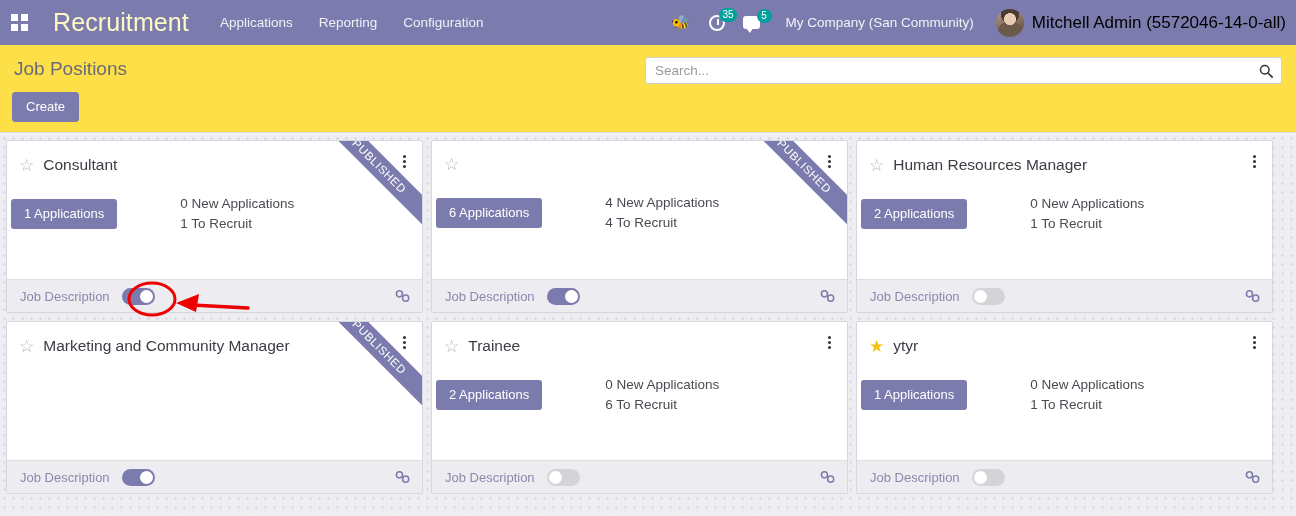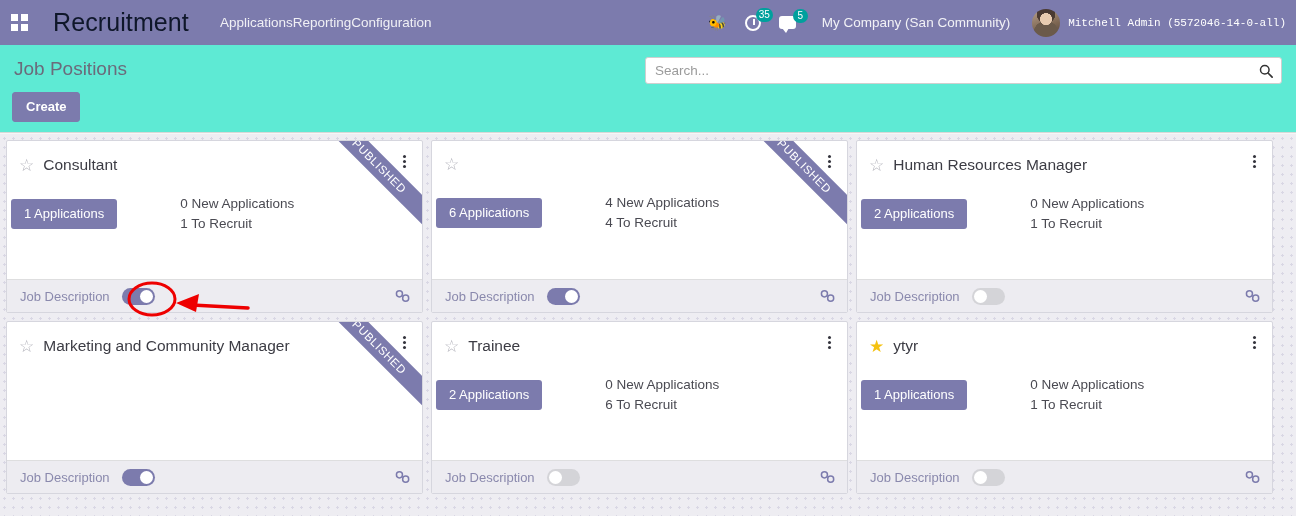"Recruitment" .brand { color: #0f172a -> #fef9c3 }
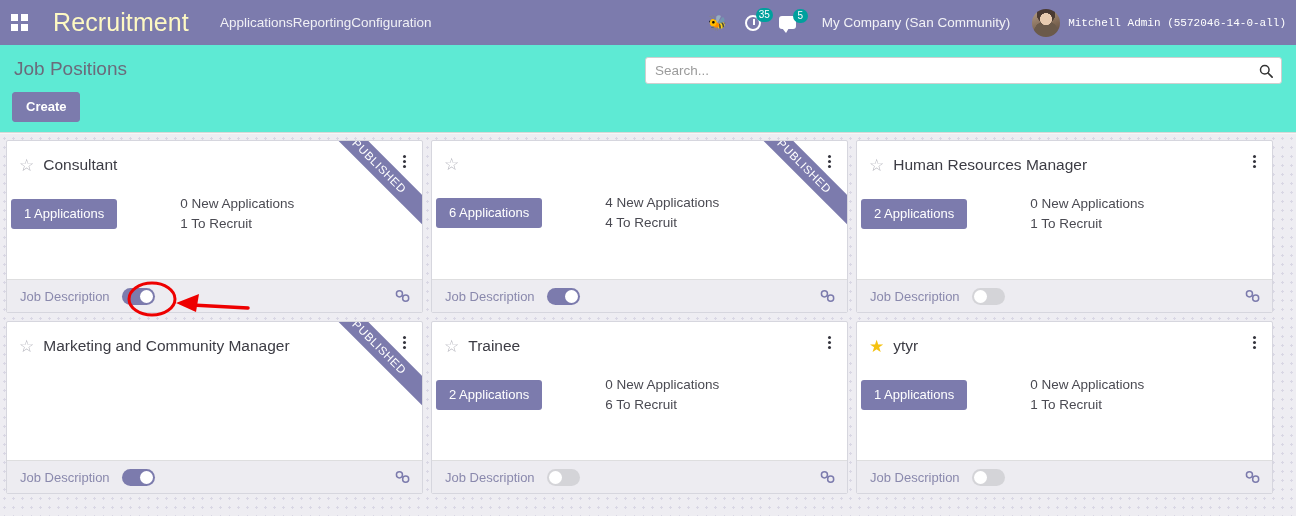"Applications" .menu-items { gap: none -> 26px }
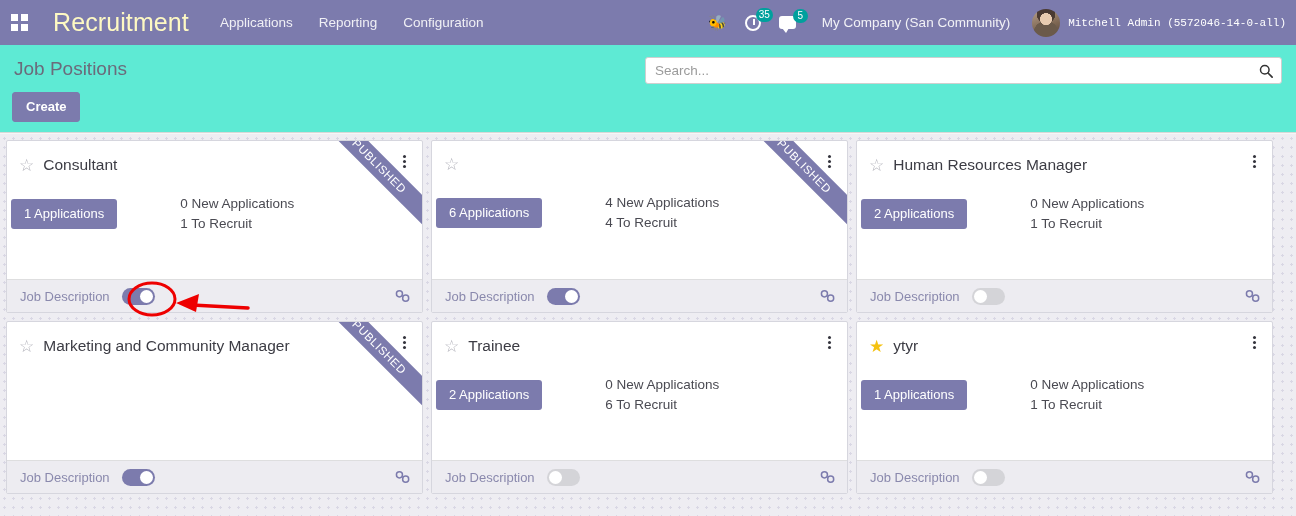"Mitchell Admin (5572046-14-0-all)" .user-name { color: #ffffff -> #000000; font-family: Liberation Mono, monospace -> none; font-size: 11px -> 17px }
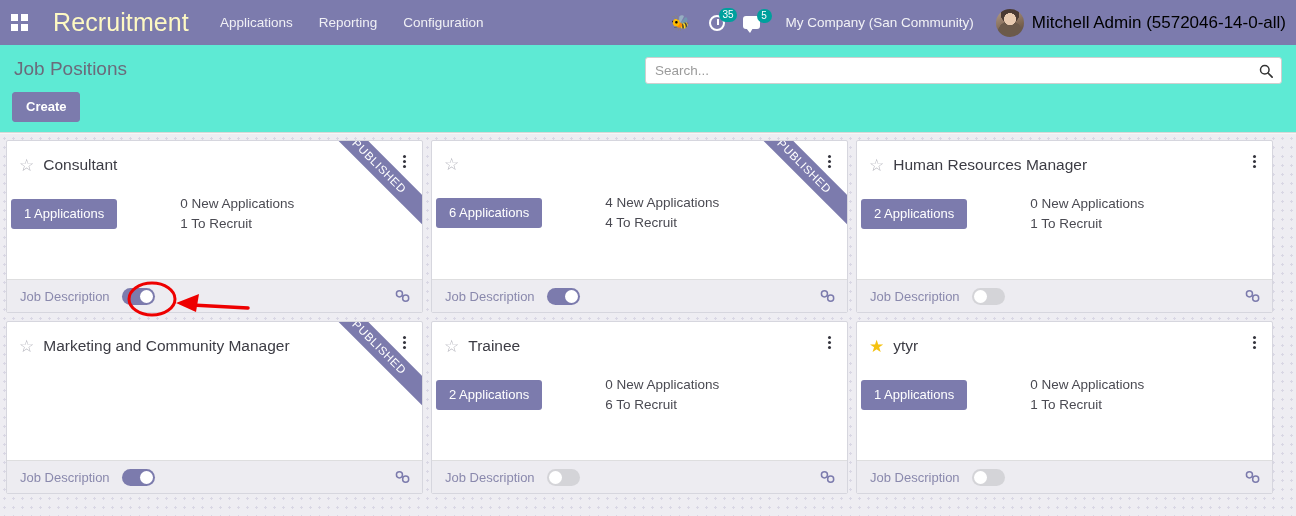"Job Positions" .control-panel { background: #5eead4 -> #fde047 }
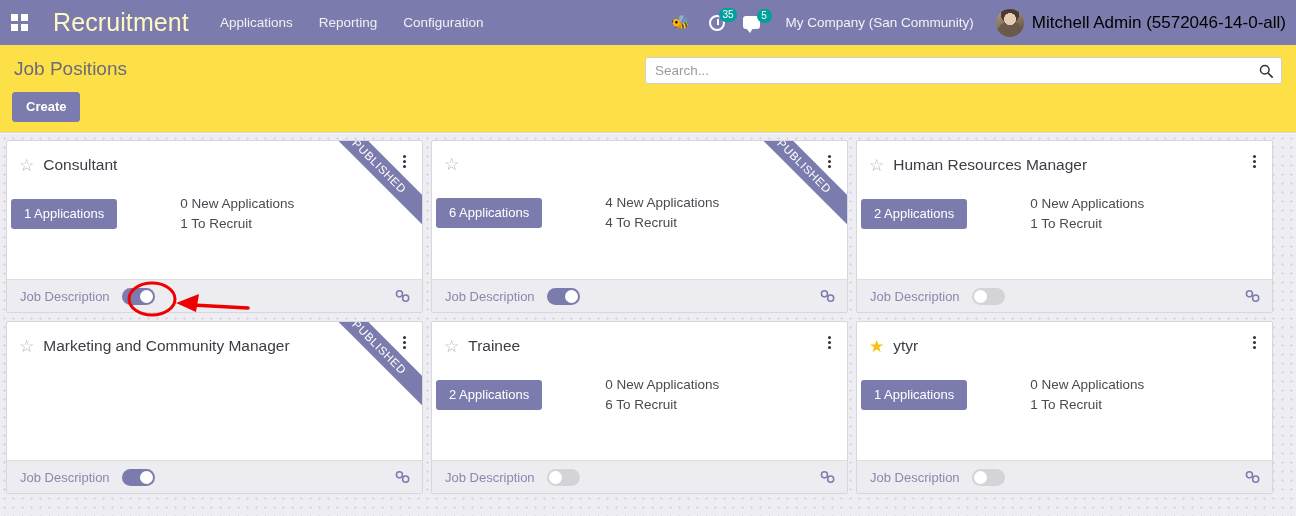"Create" .create-btn { font-weight: bold -> none }
